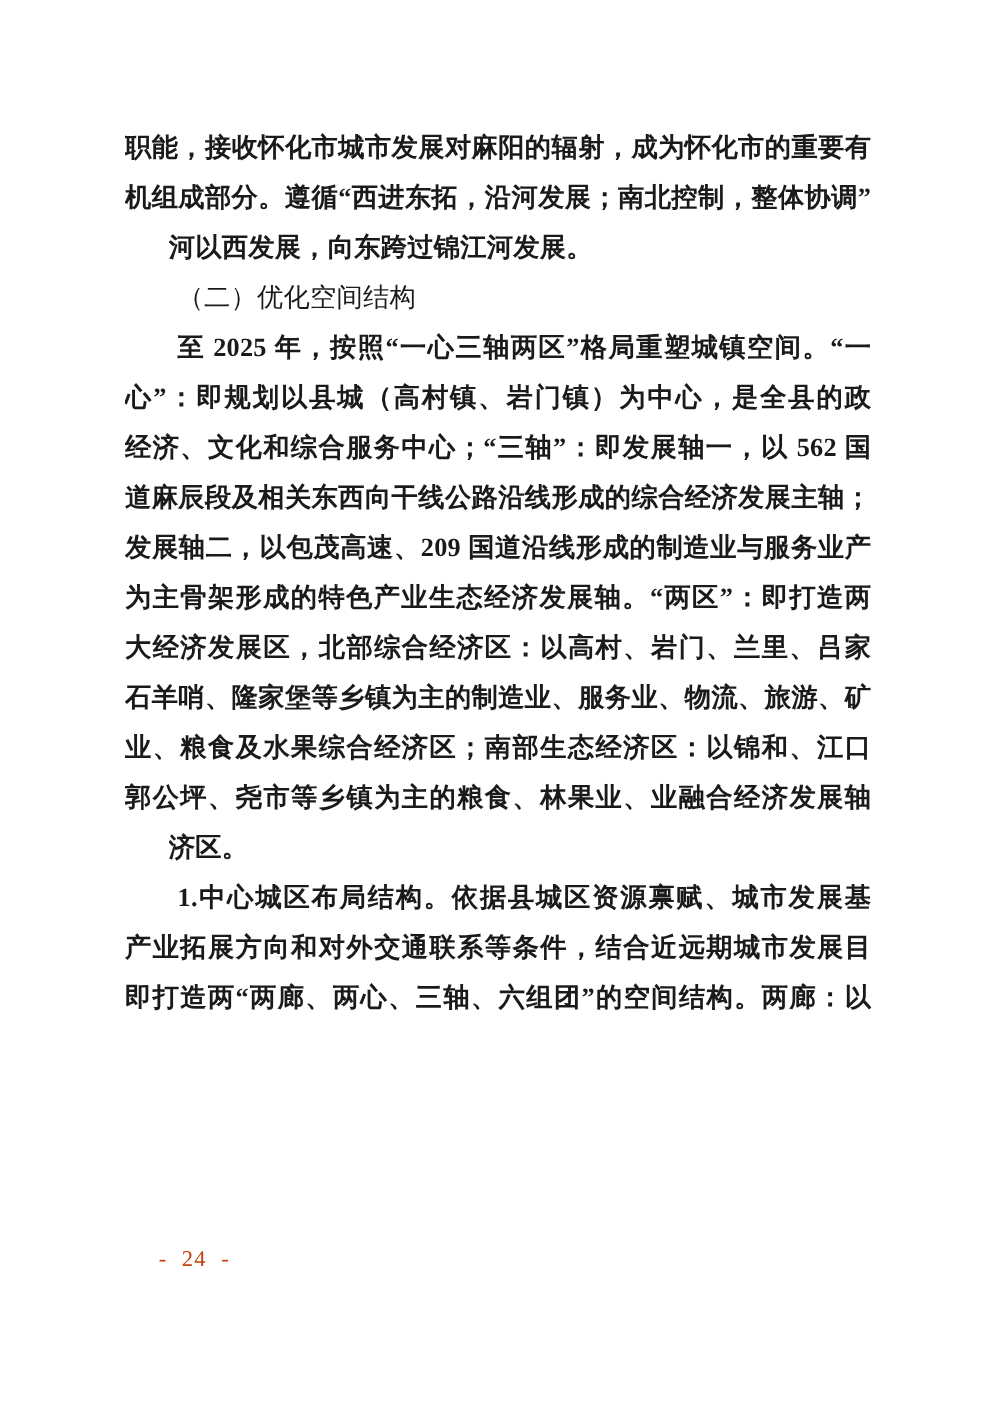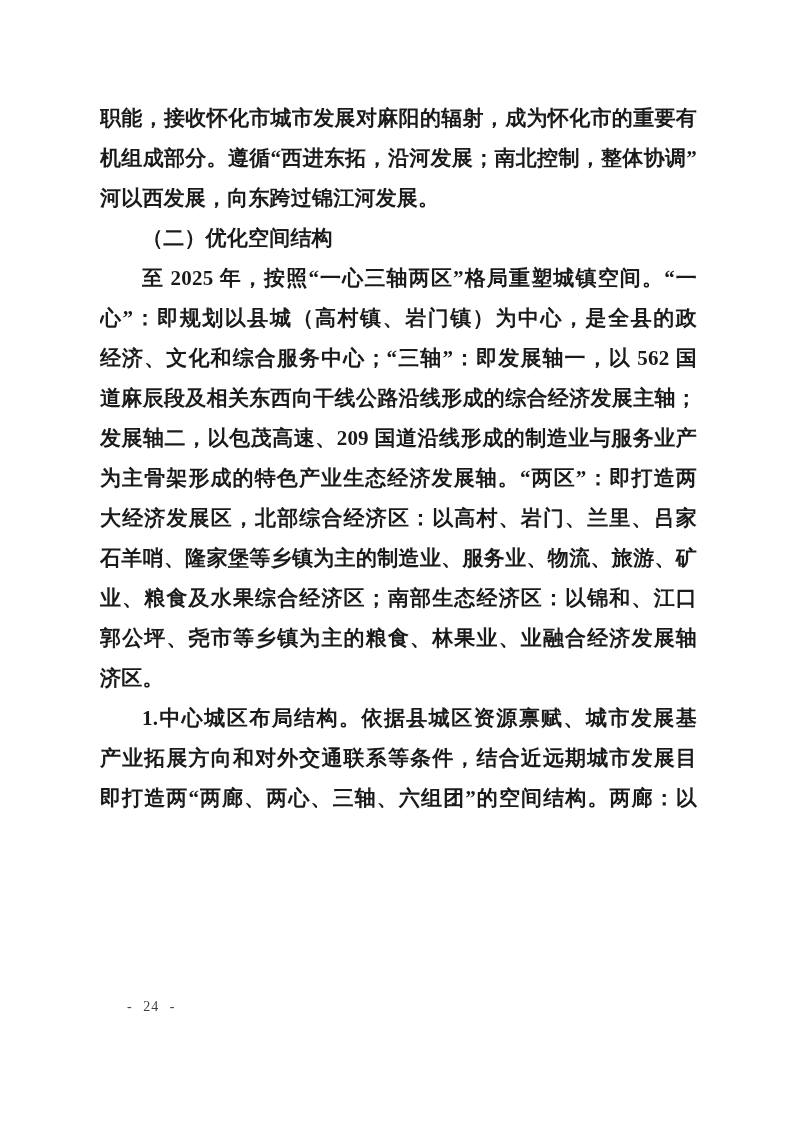"河以西发展，向东跨过锦江河发展。" .line.end { margin-left: none -> 35px }
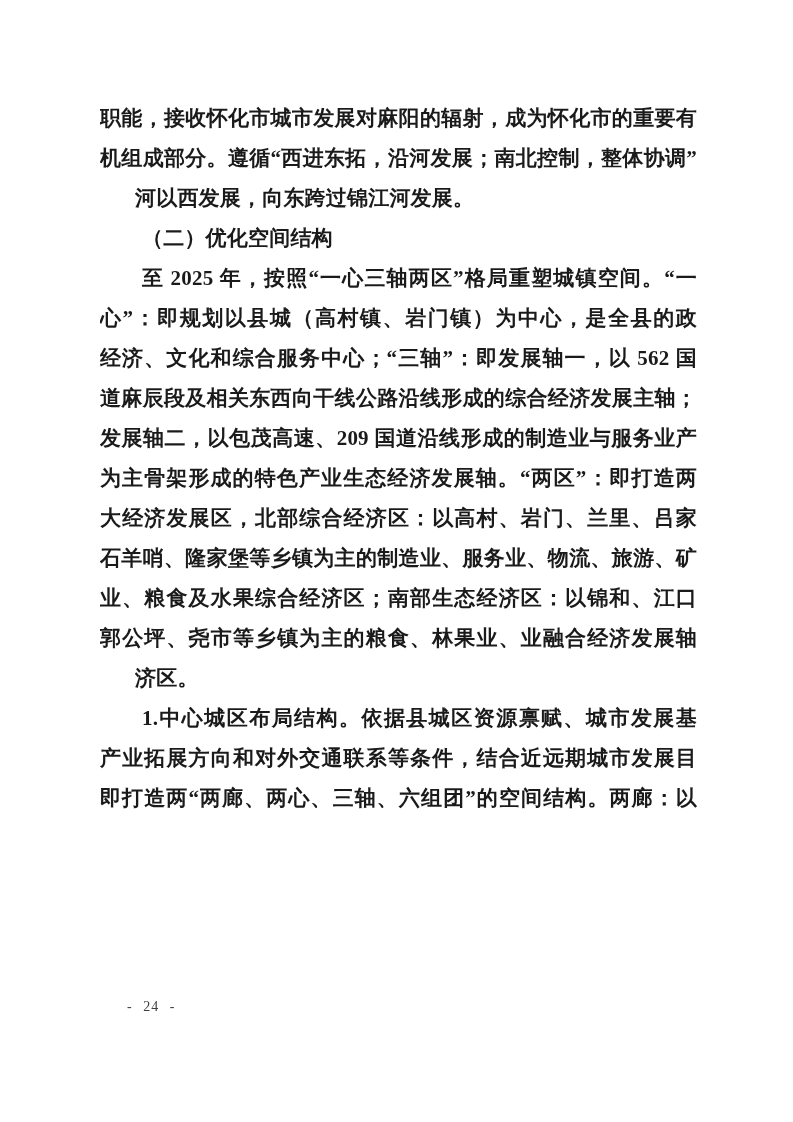"（二）优化空间结构" .line.head { font-weight: bold -> normal }
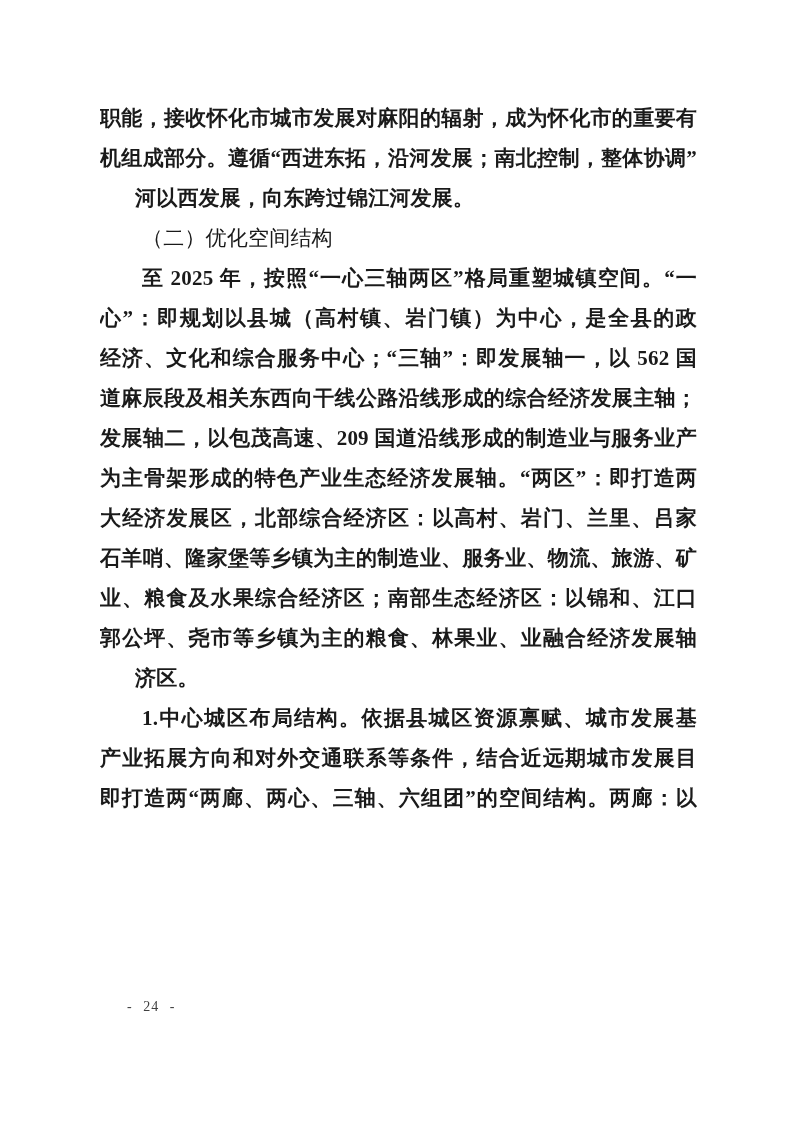"- 24 -" .page-number { color: #404040 -> #c2410c; font-size: 14px -> 18px }
